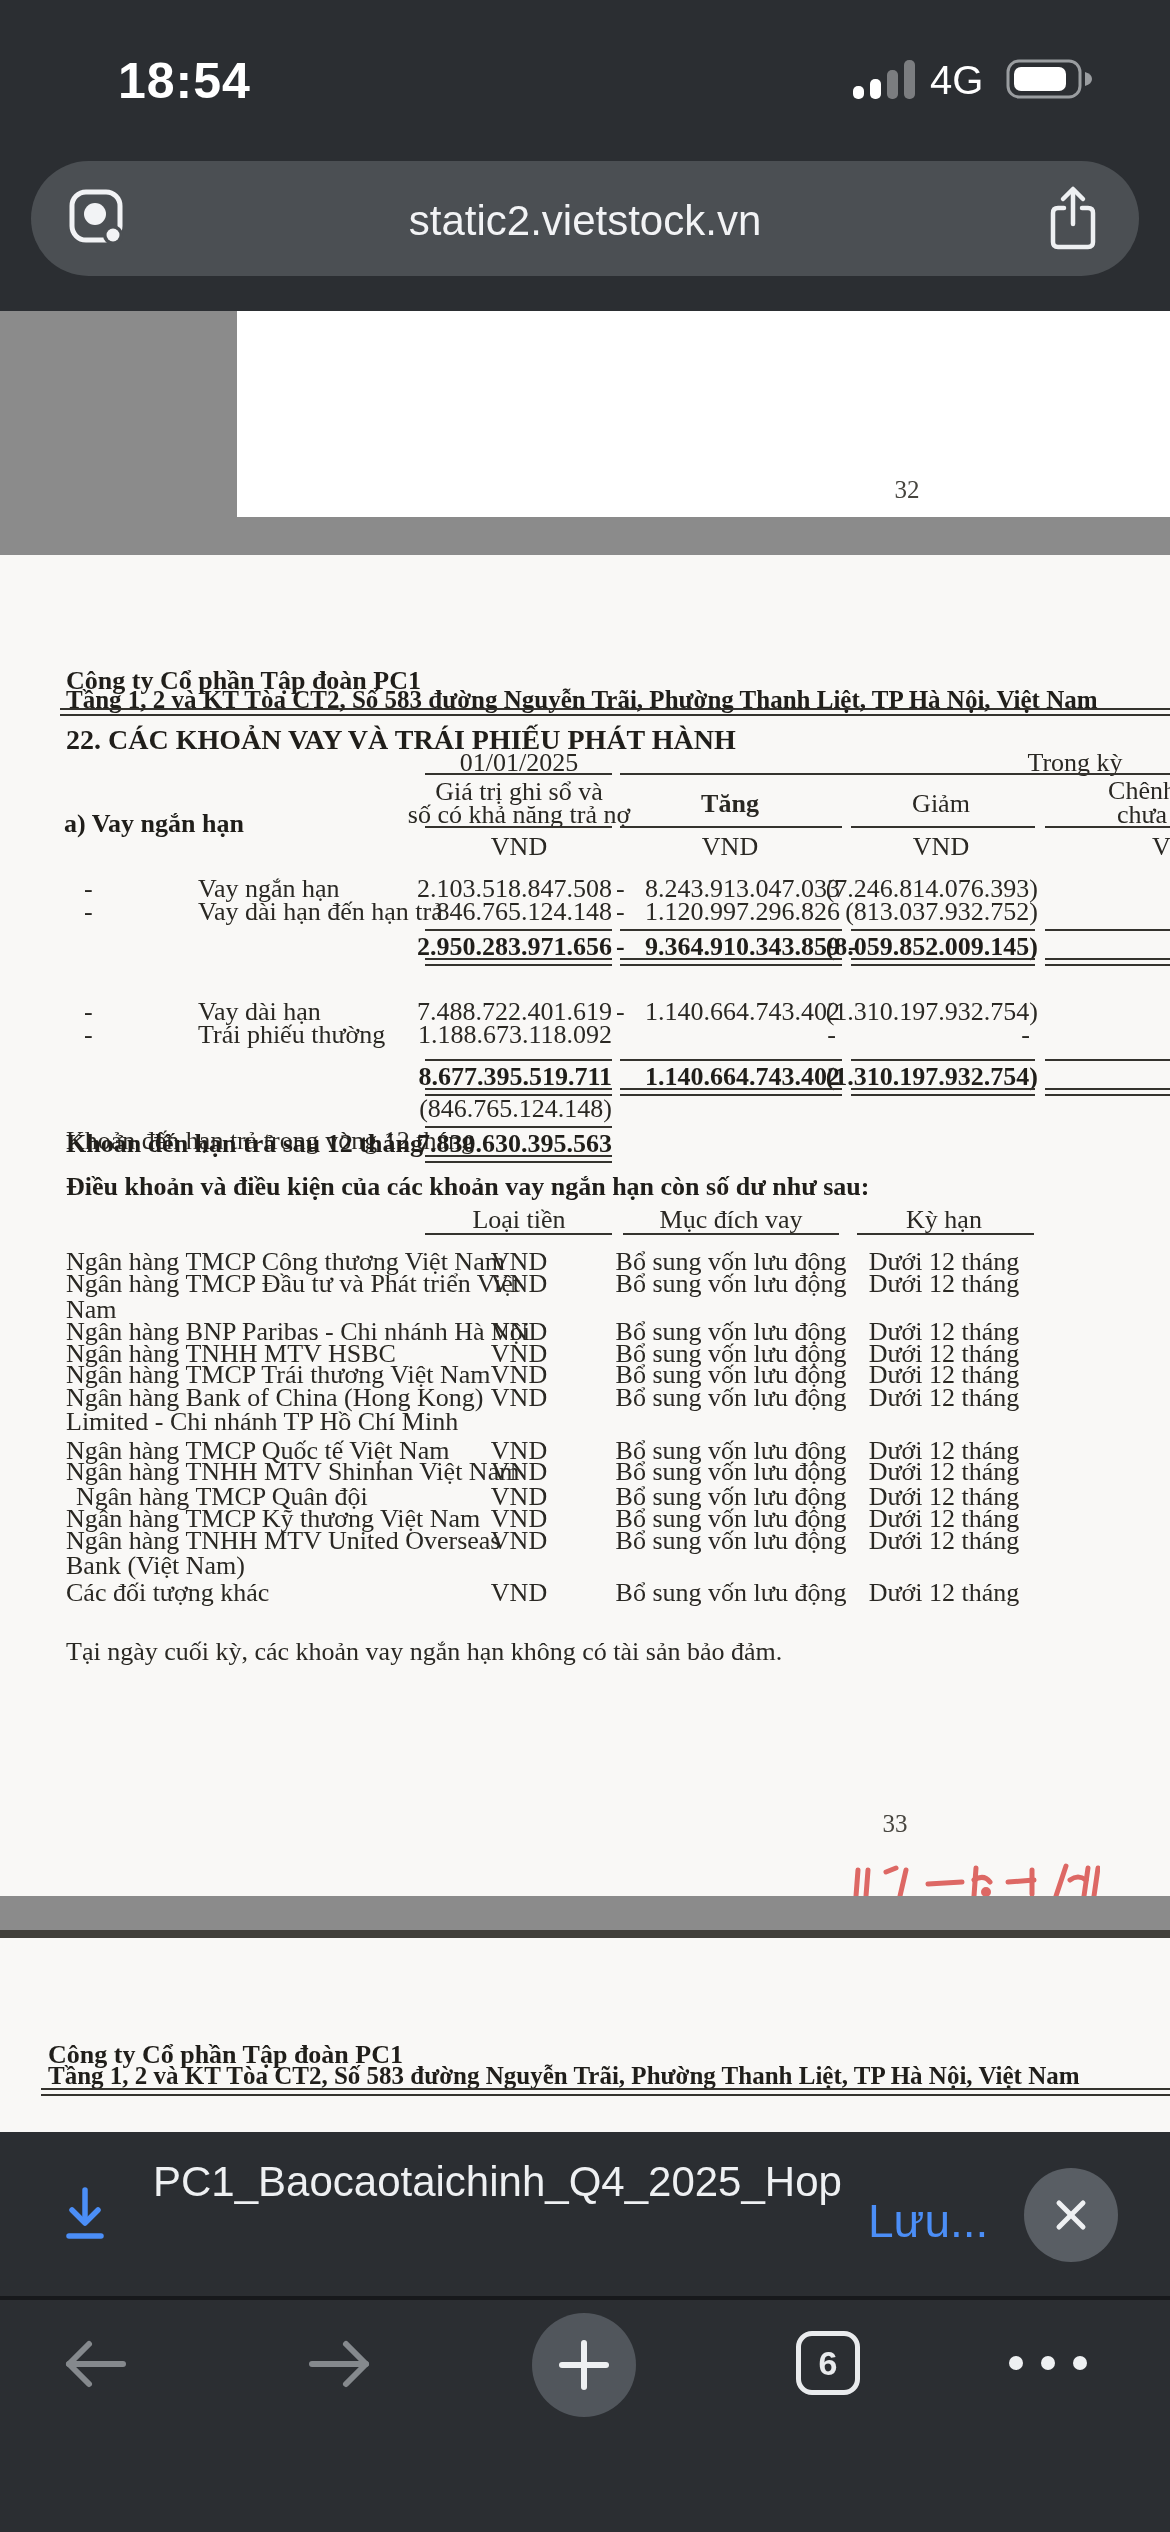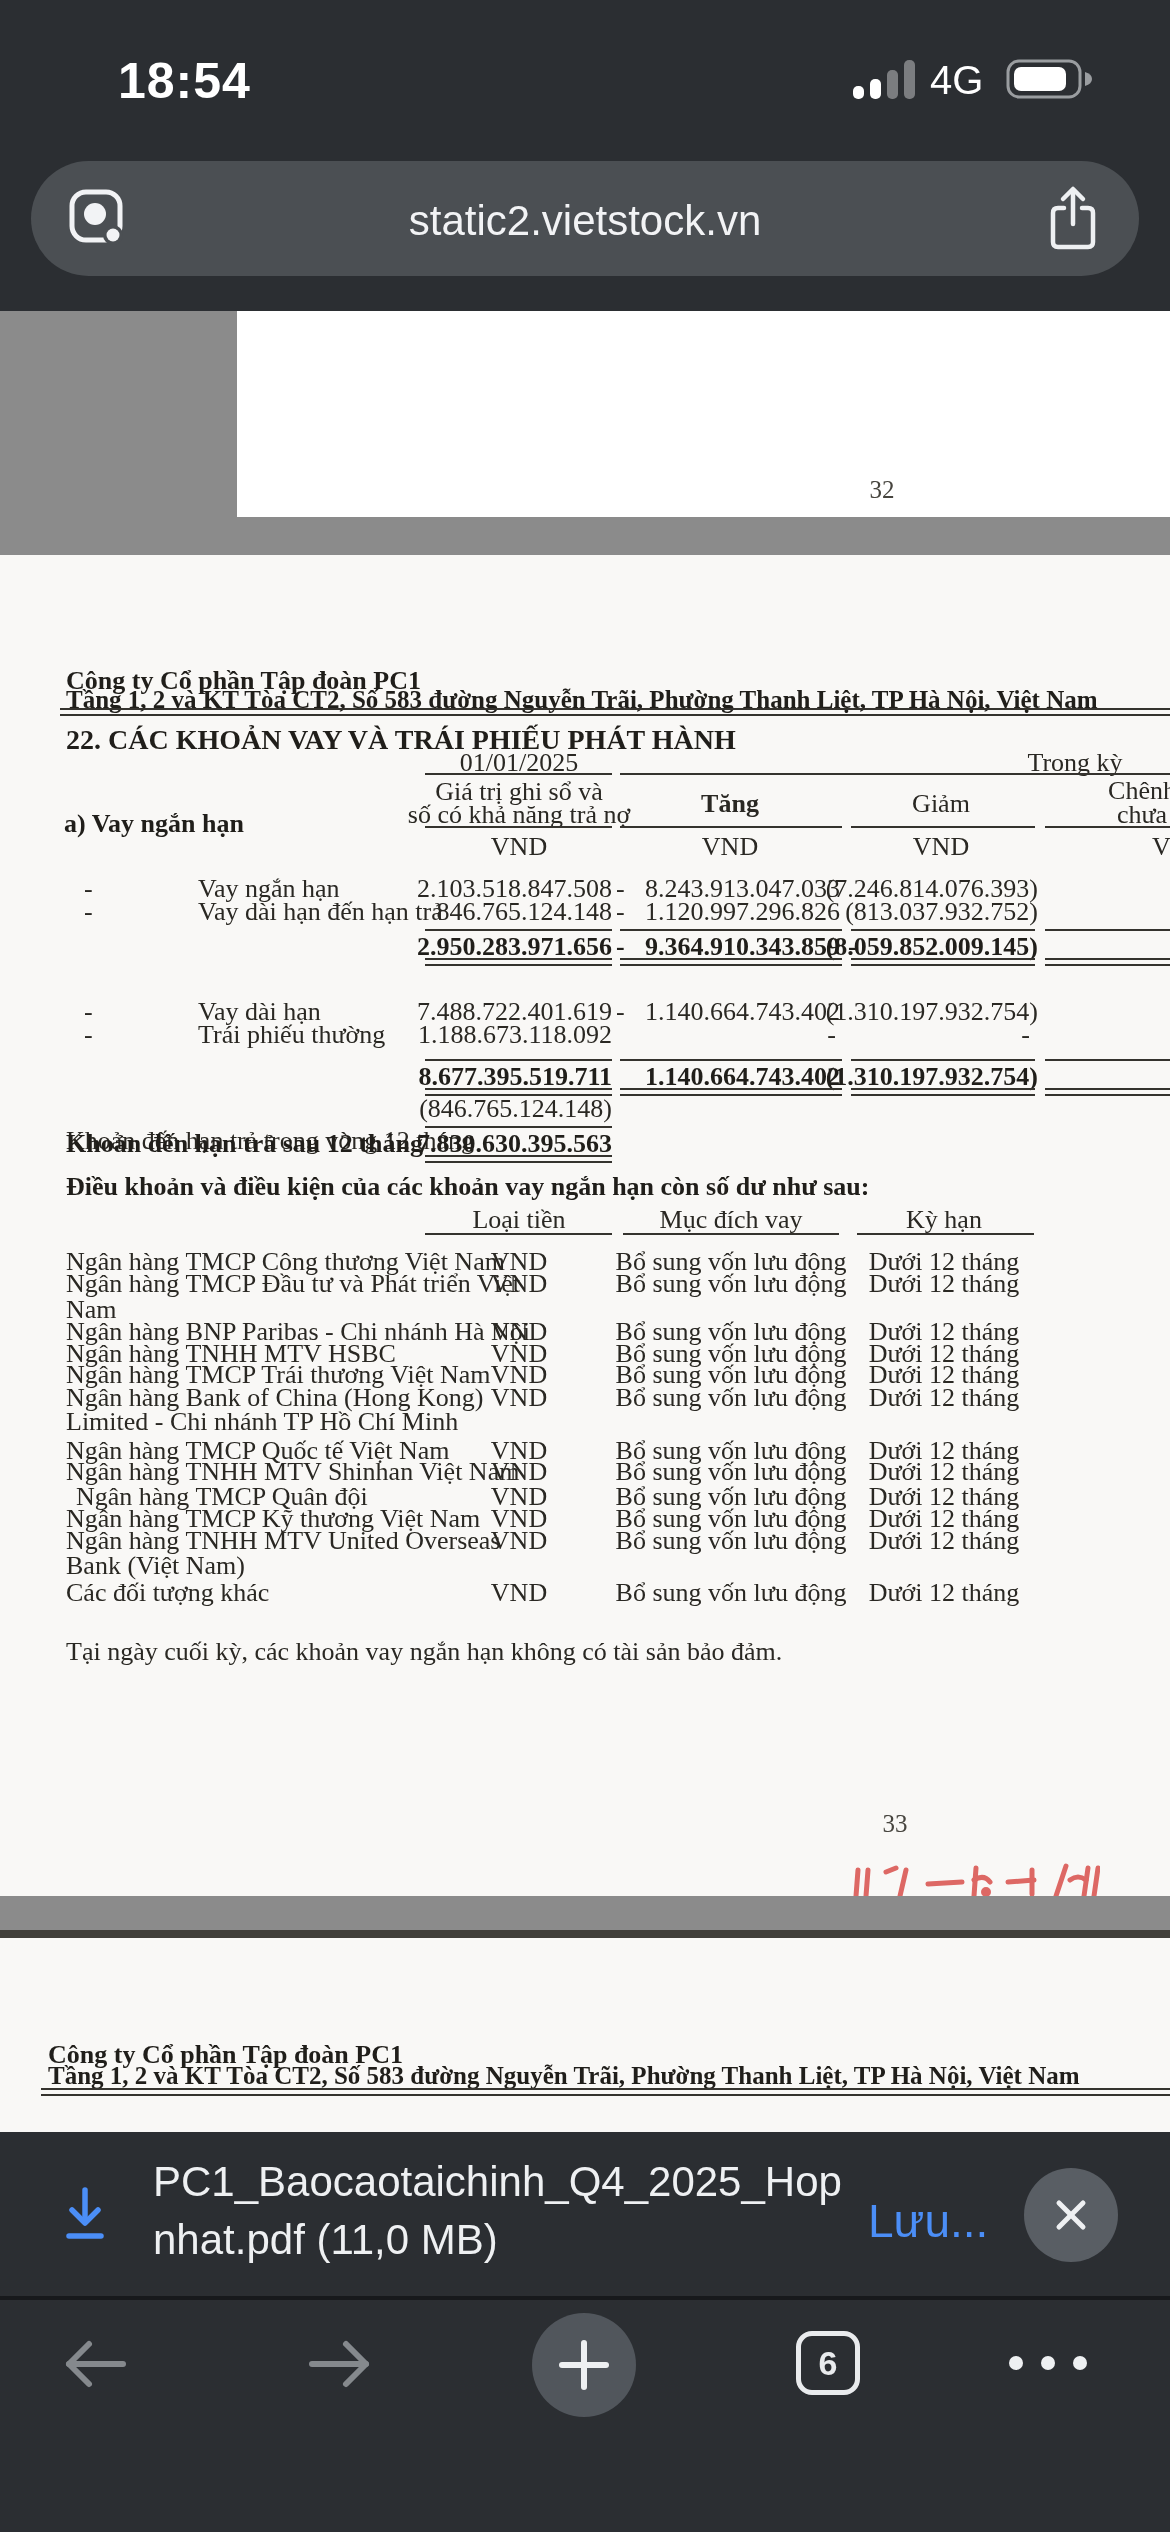"32" div.abs { left: 832px -> 857px }
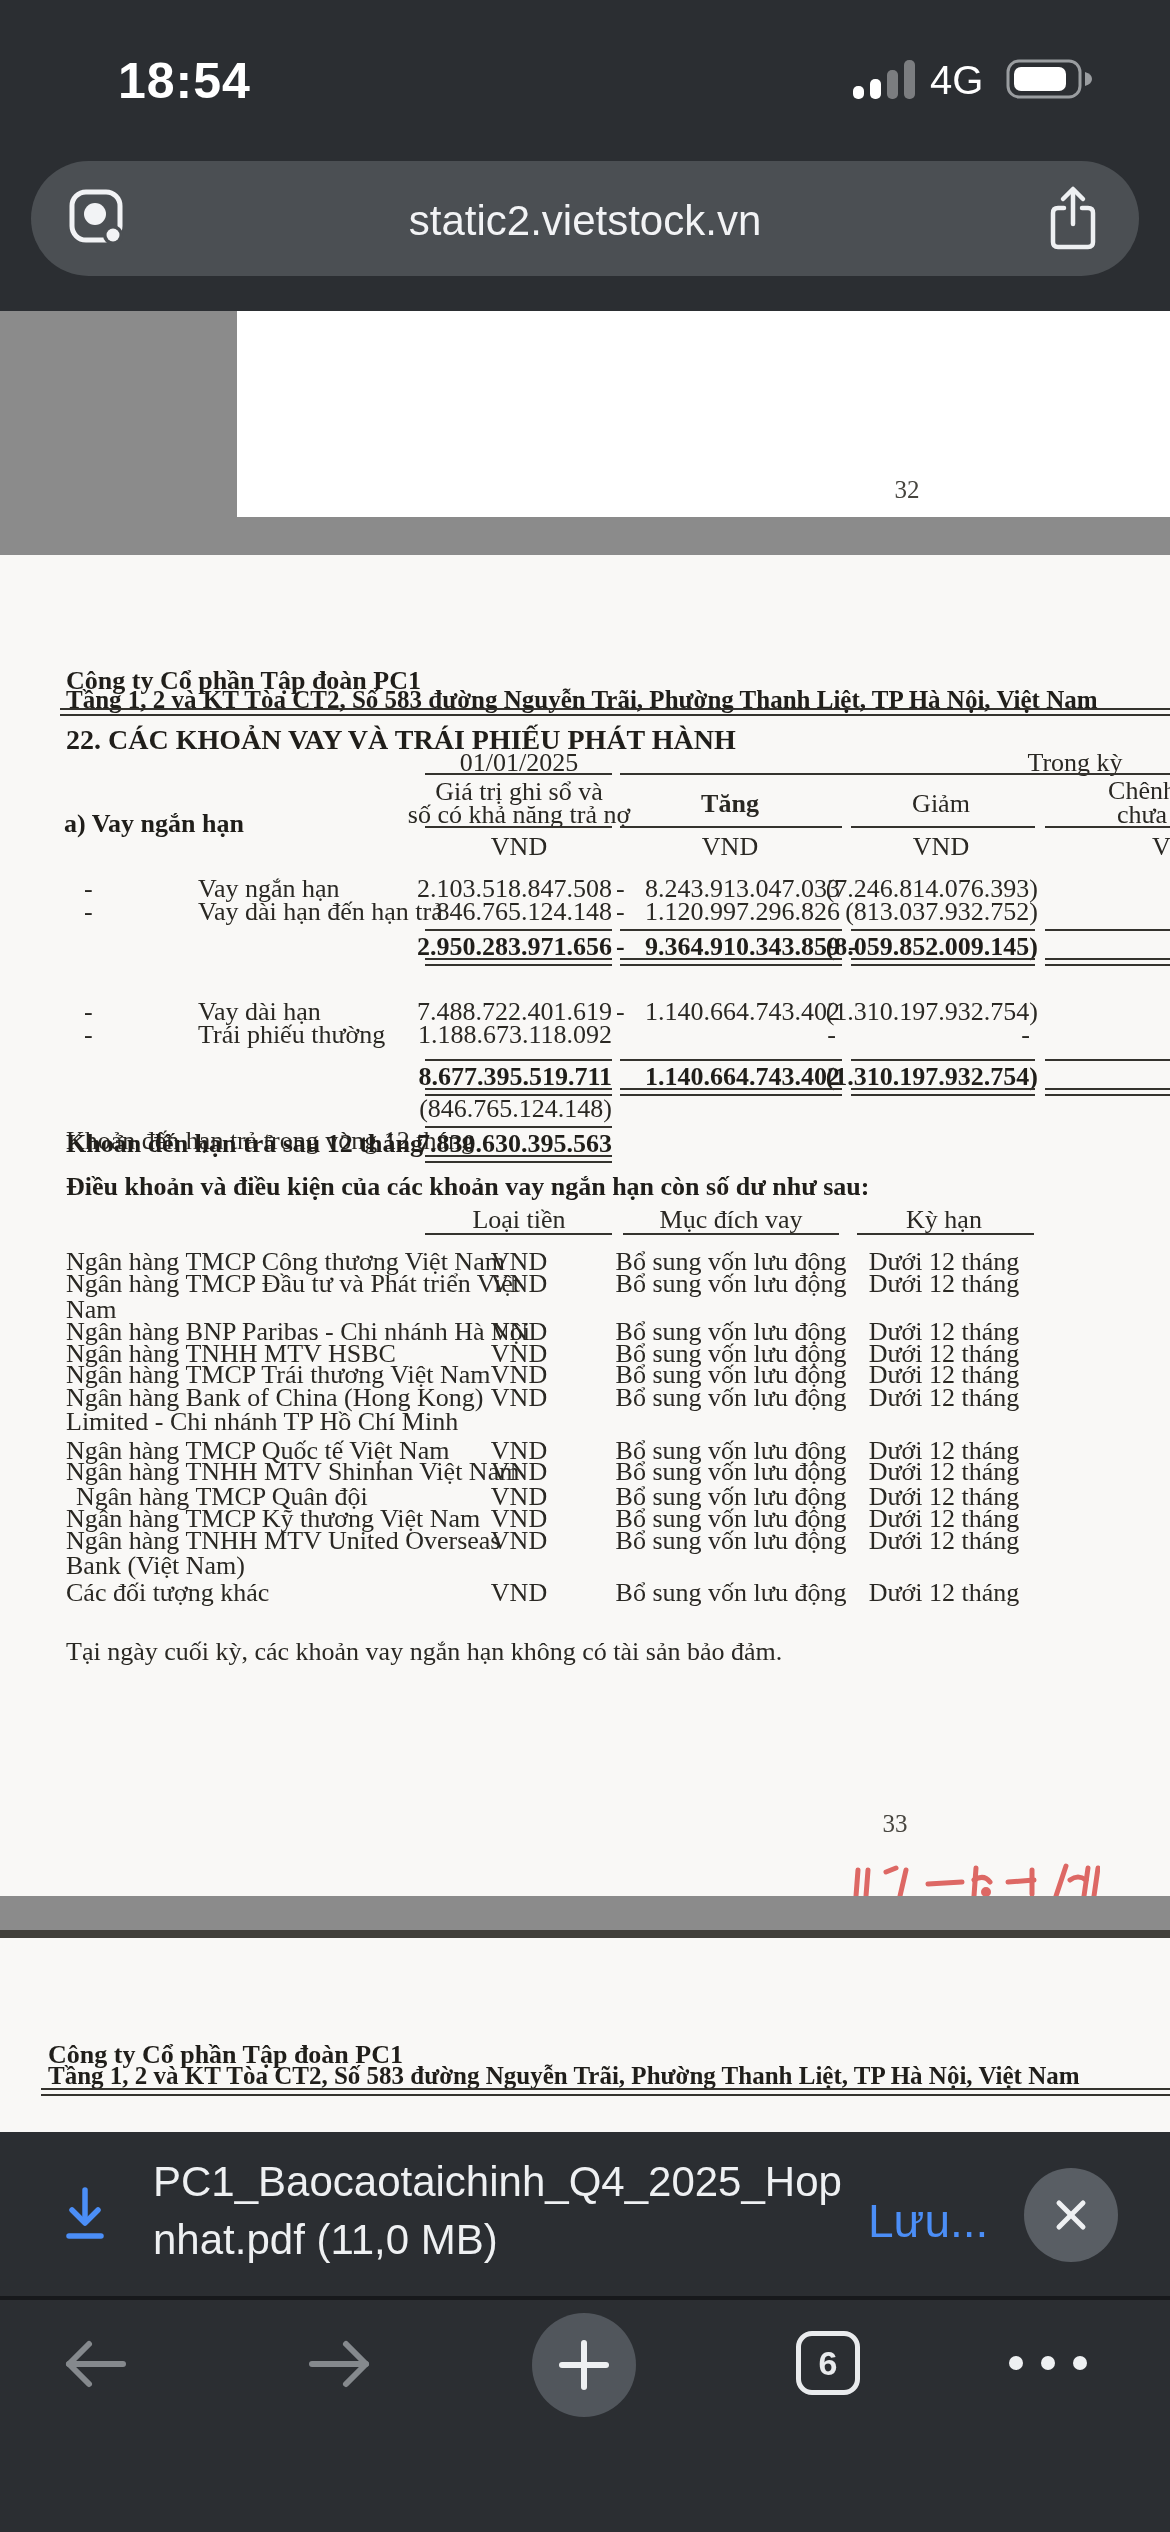"nhat.pdf (11,0 MB)" div.abs { html: <div>nhat.pdf (11,0 MB)</div> -> none }
